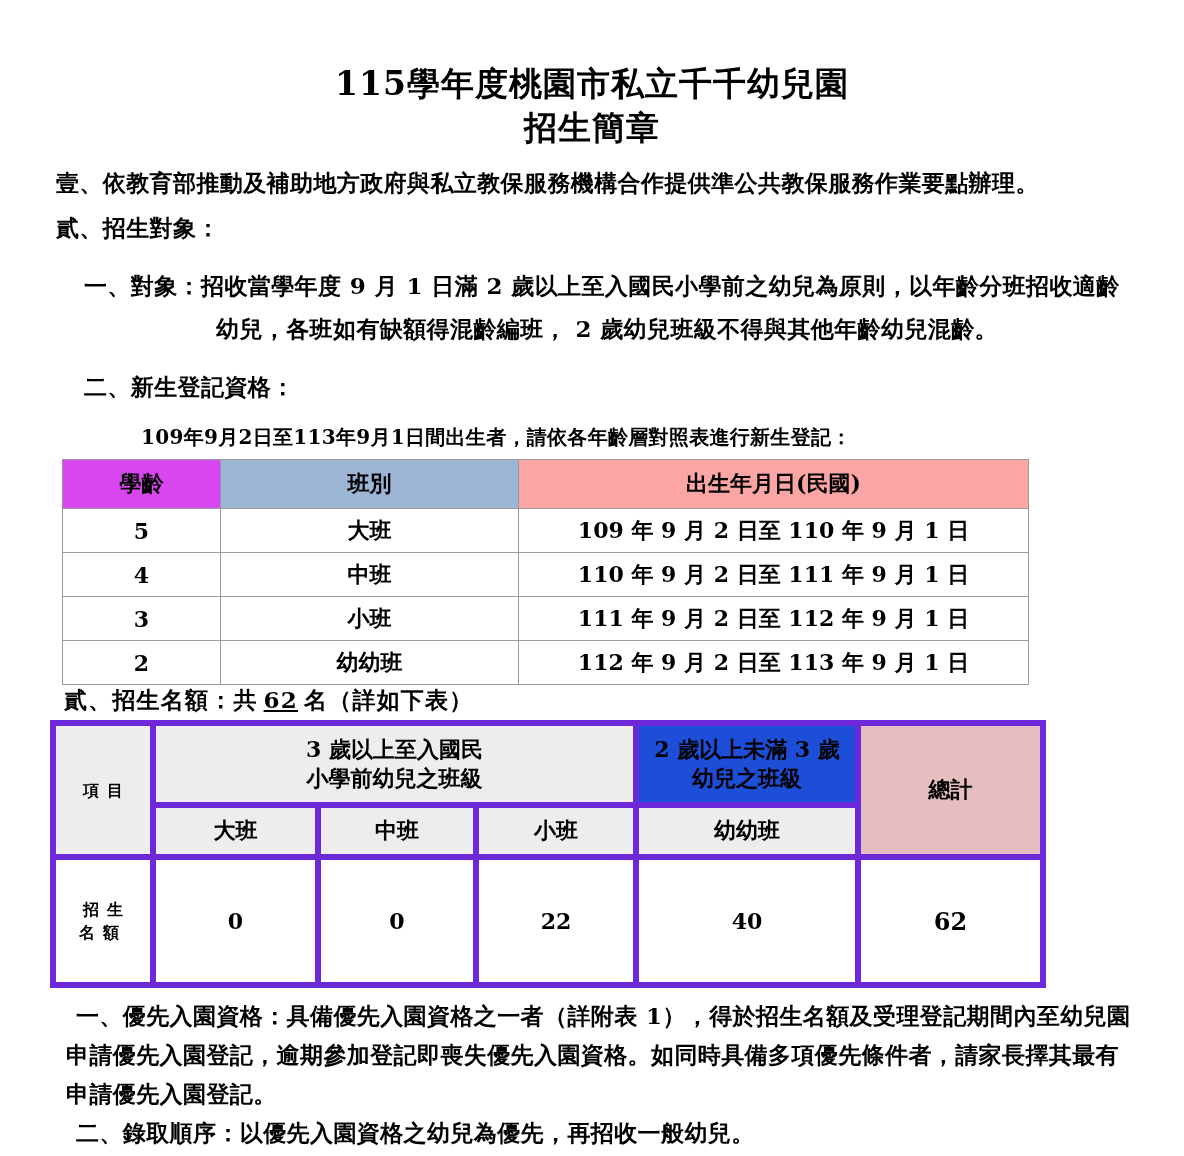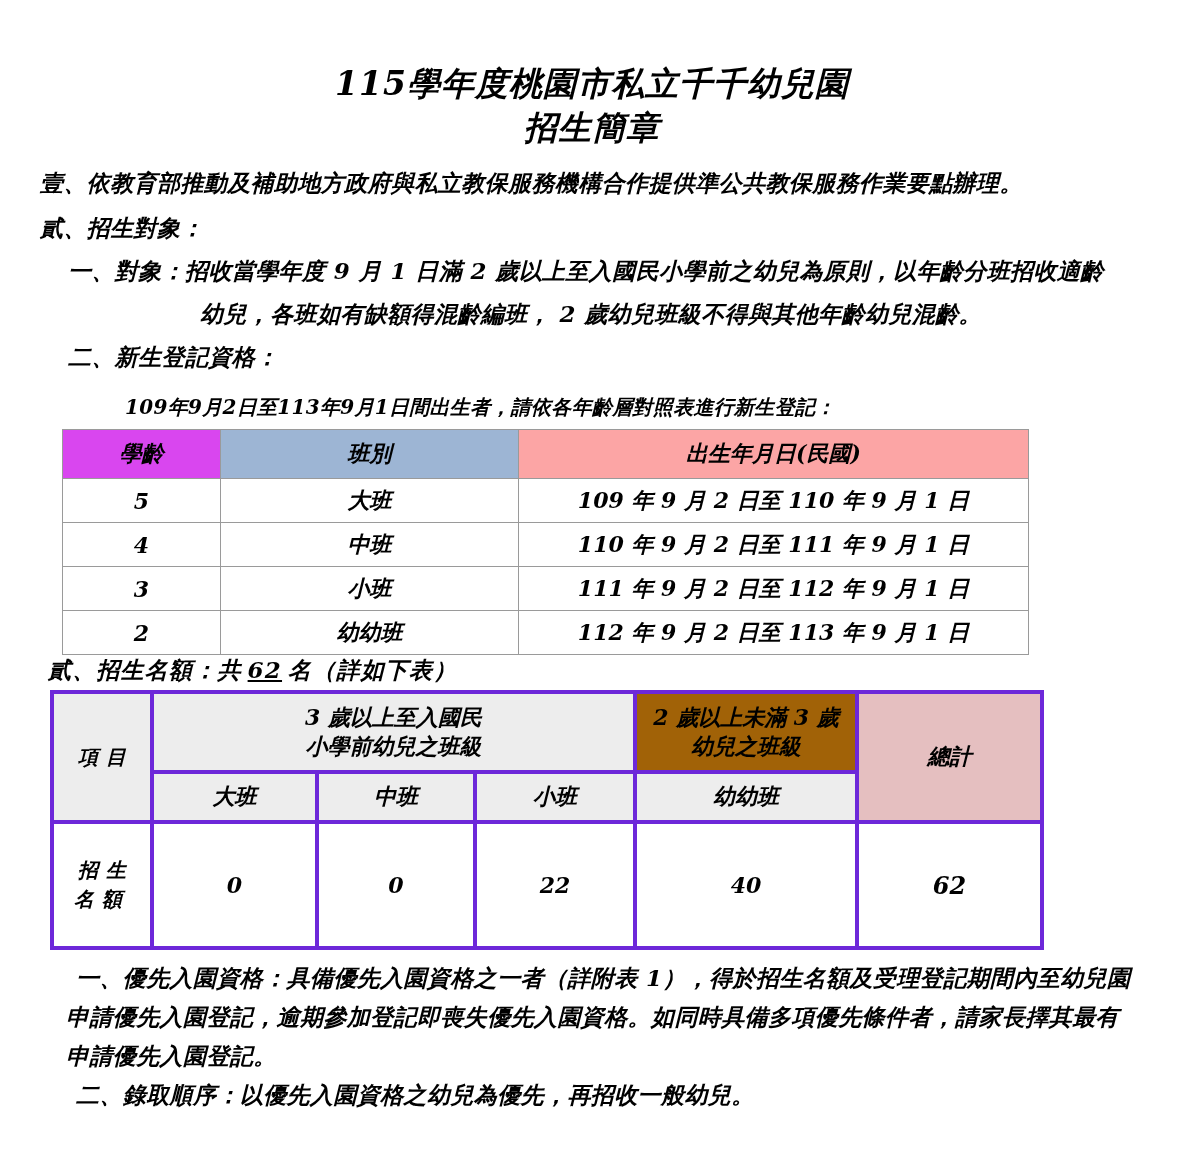"115學年度桃園市私立千千幼兒園" .page { font-style: italic -> none }
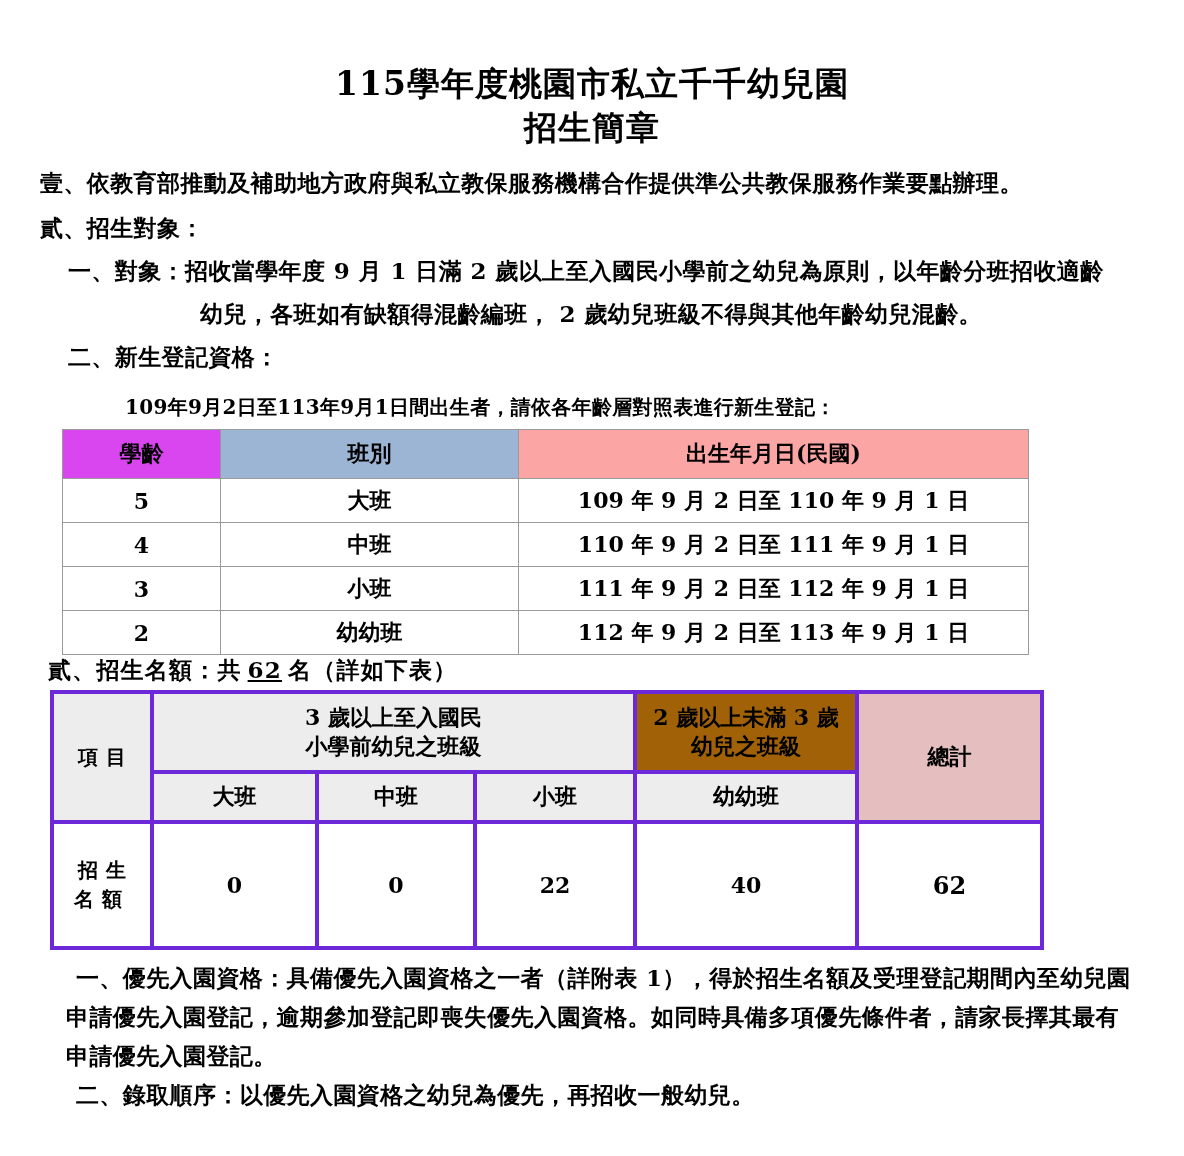"壹、依教育部推動及補助地方政府與私立教保服務機構合作提供準公共教保服務作業要點辦" .body-wrap { padding: 0 22px 0 40px -> 0 22px 0 56px }
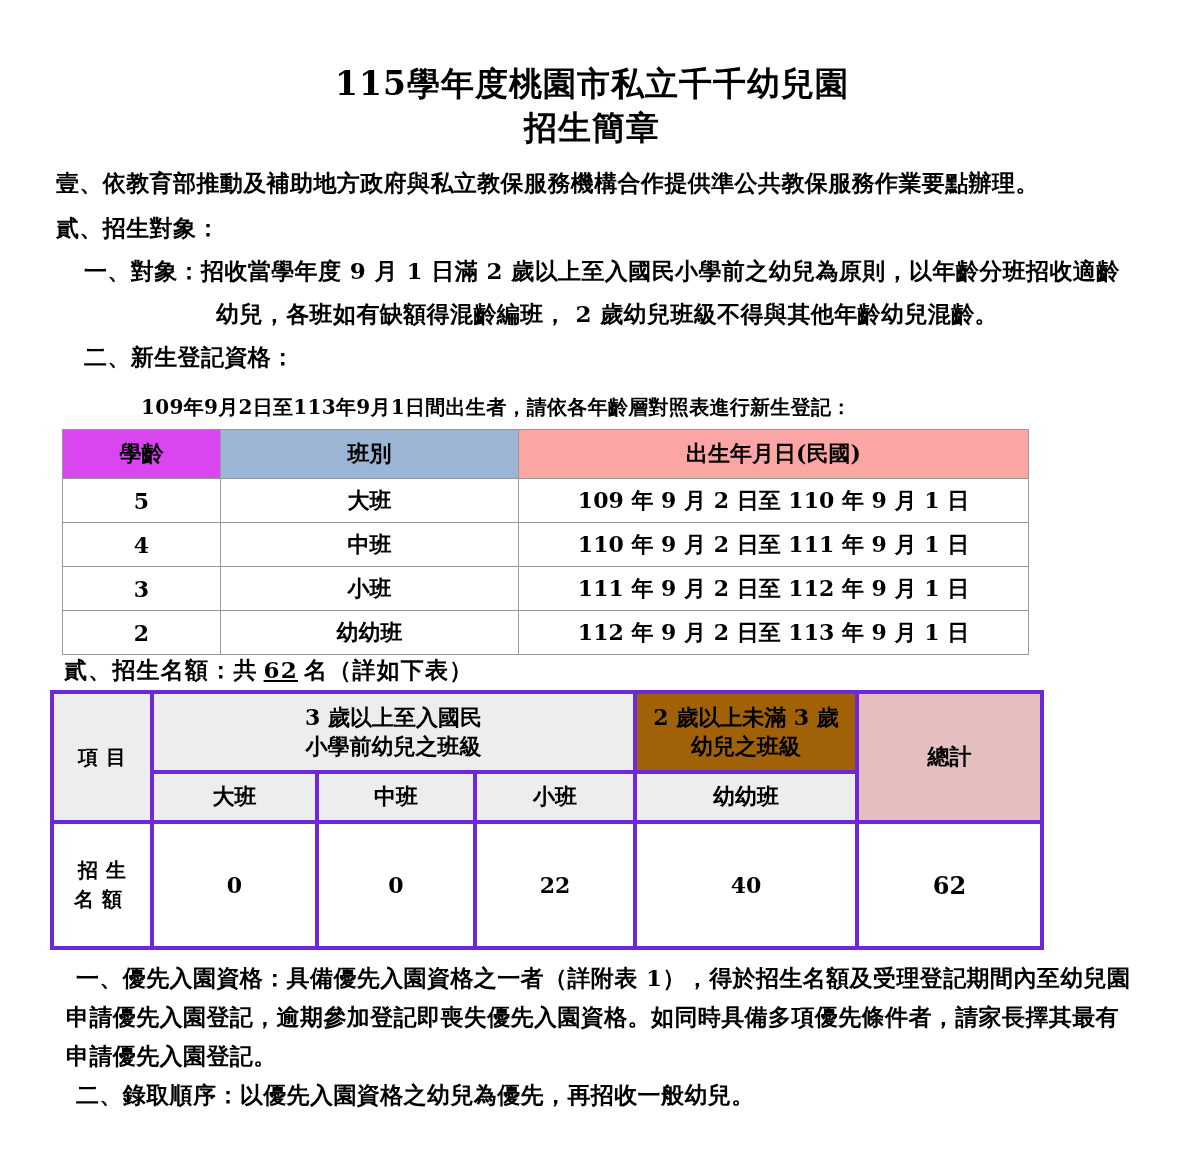"一、對象：招收當學年度 9 月 1 日滿" .para.lvl1 { margin-top: 20px -> 35px }
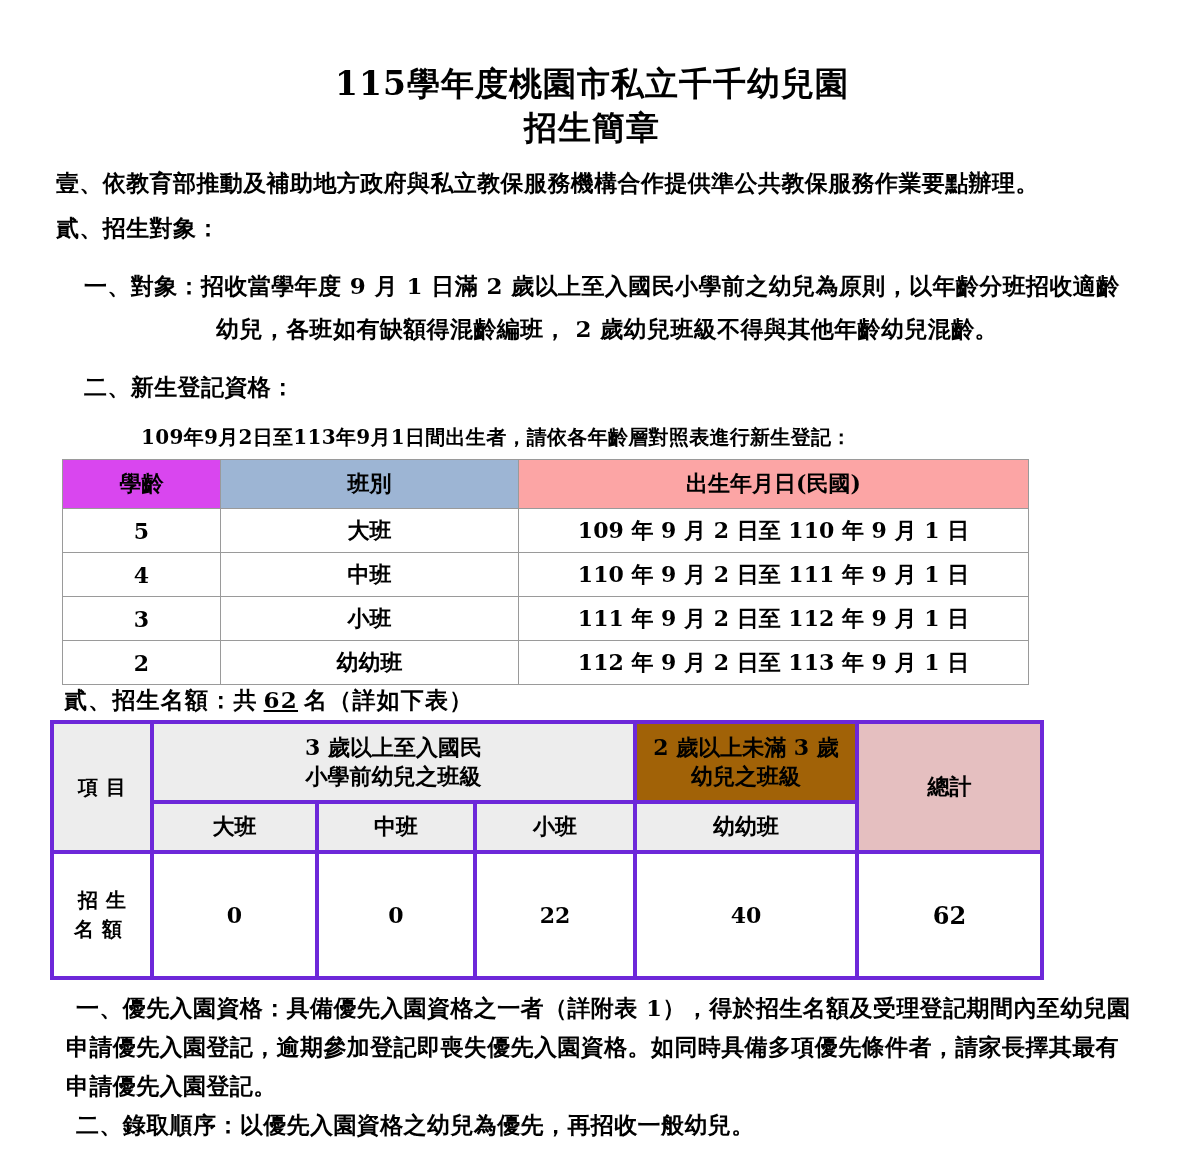"3 歲以上至入國民" .table-quota th, .table-quota td { border: 4px solid #6d28d9 -> 6px solid #6d28d9 }
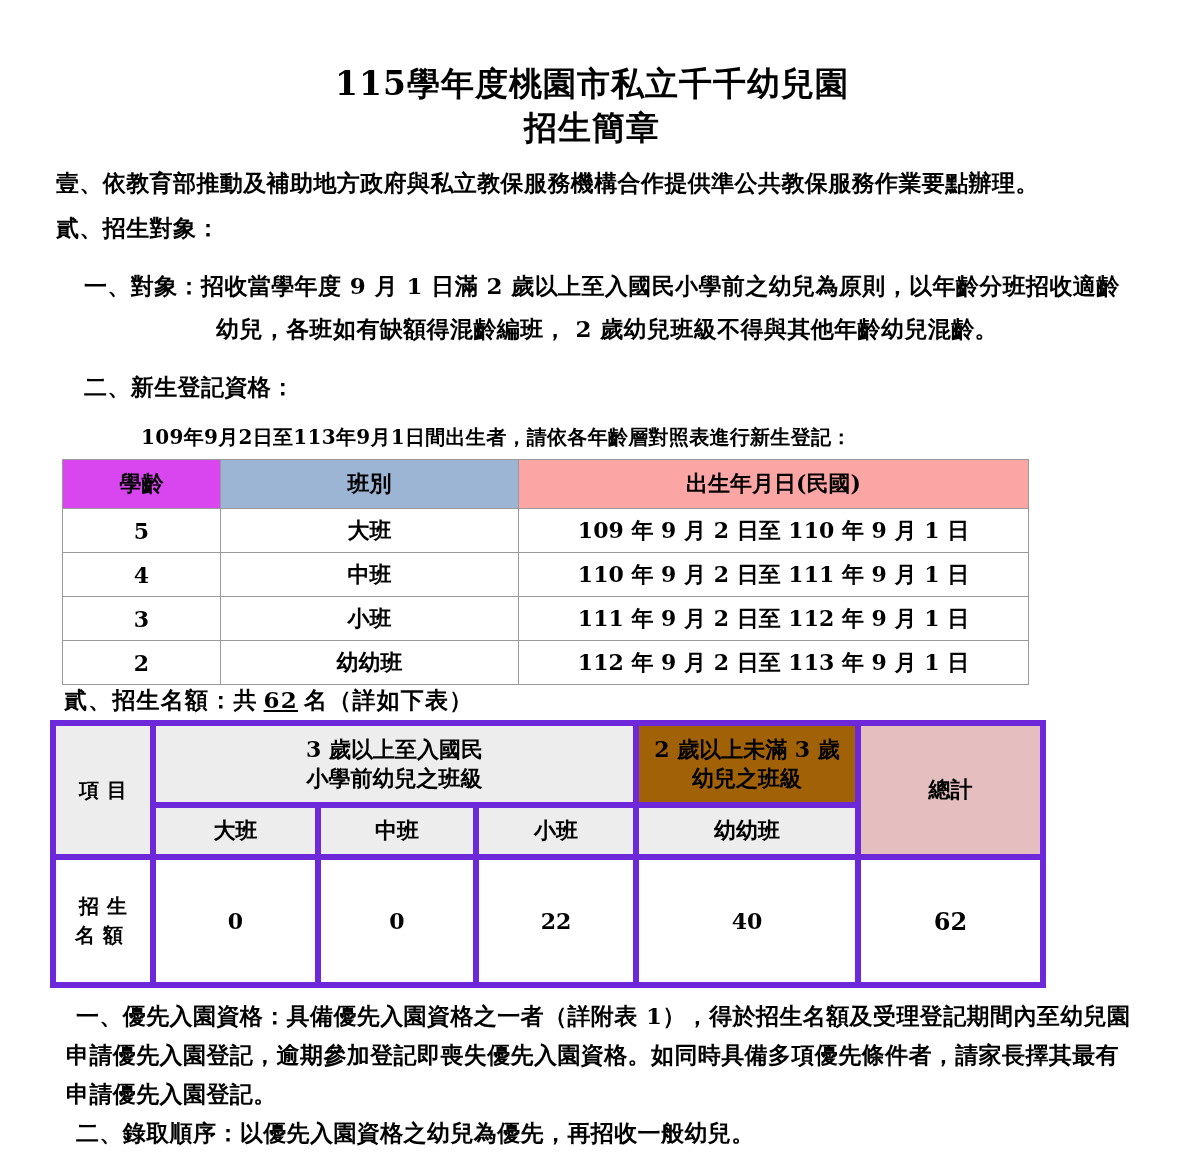"2 歲以上未滿 3 歲" th.th-group { background: #a16207 -> #1d4ed8 }
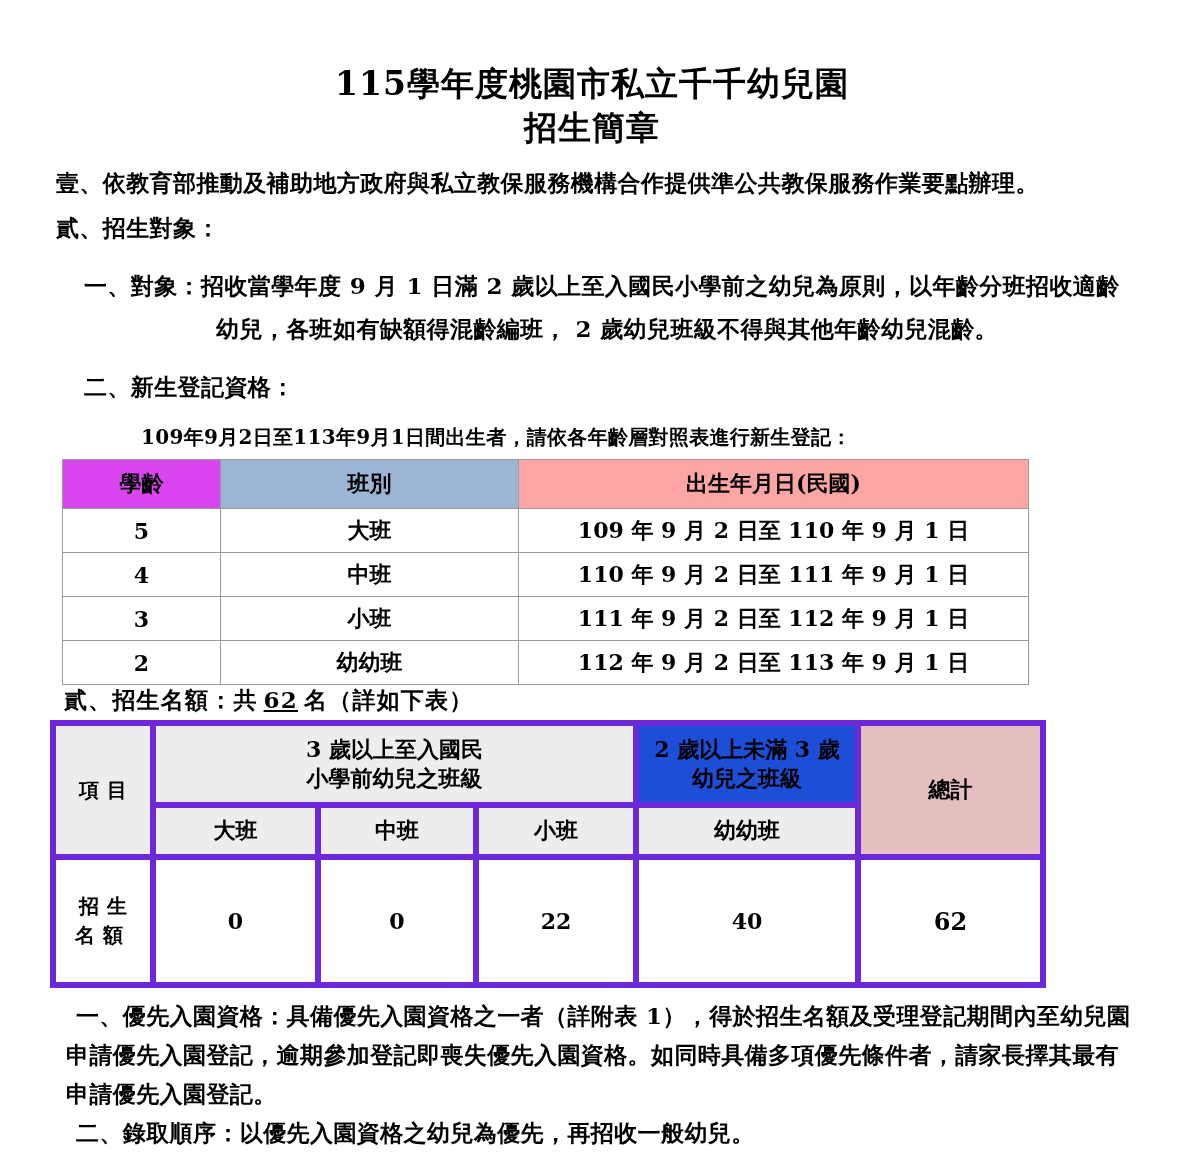"項目" .th-item-label, .td-row-label { font-size: 20px -> 16px }
